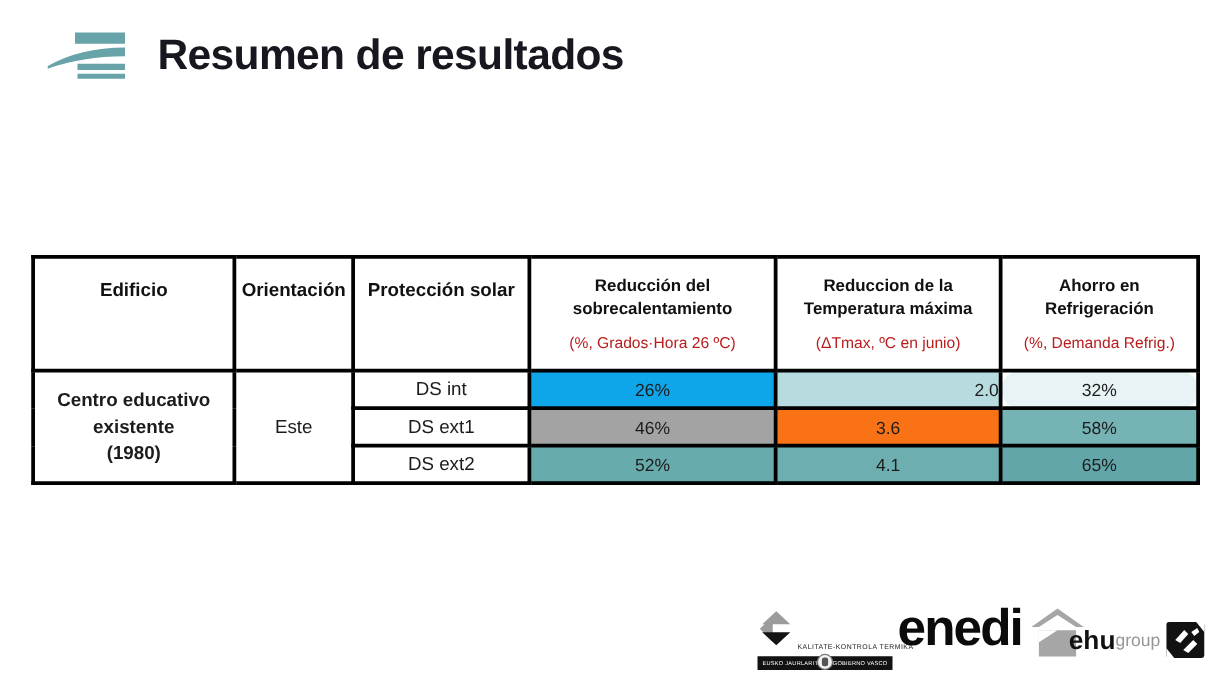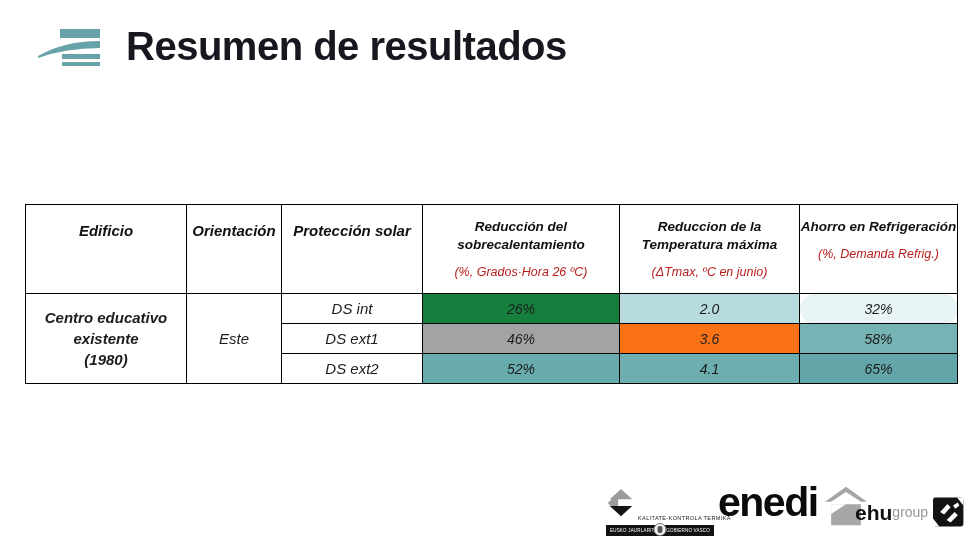"Resumen de resultados" .hdr h1 { font-size: 40px -> 34px }
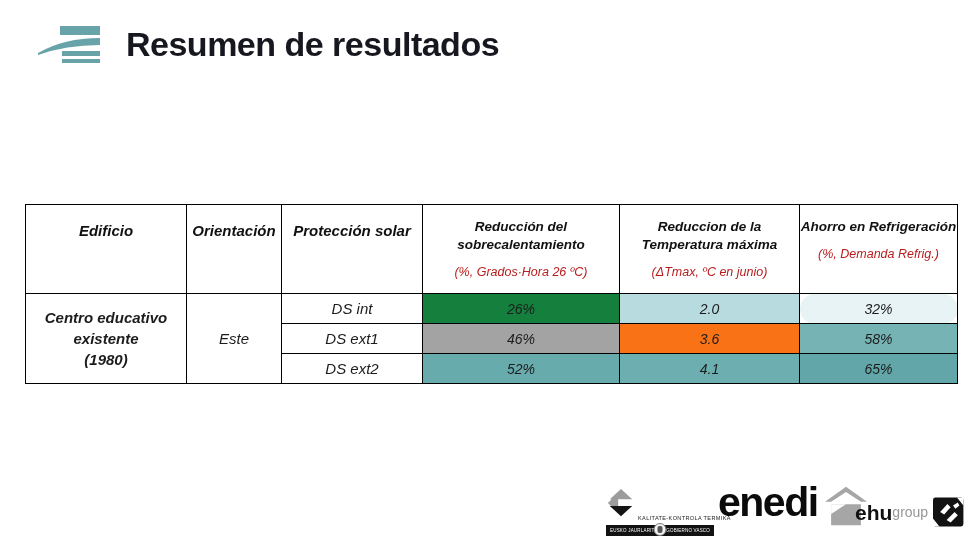"Edificio" table.res th,table.res td { border: 1px solid #000000 -> 3px solid #000000; font-style: italic -> none }
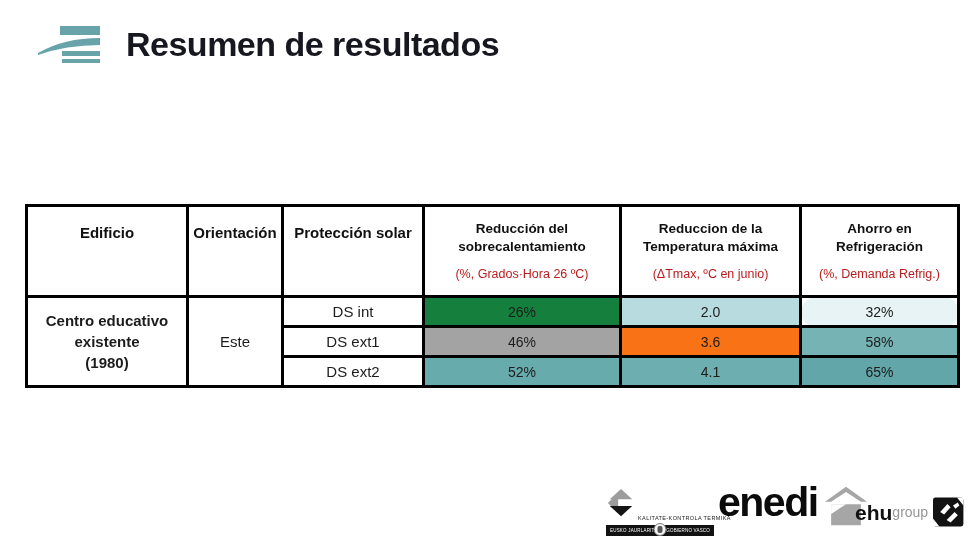"26%" td.val { background-color: #15803d -> #0ea5e9 }
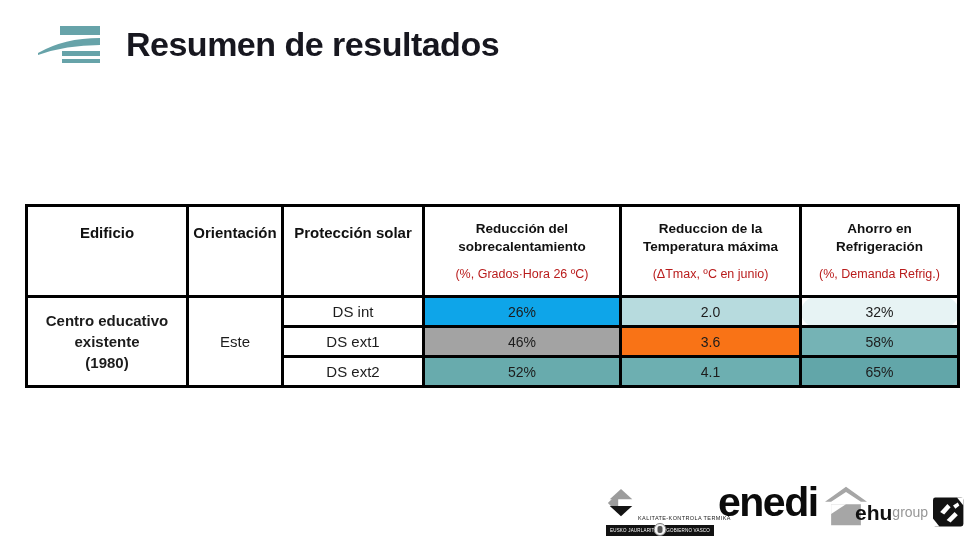"2.0" td.val { text-align: none -> right }
